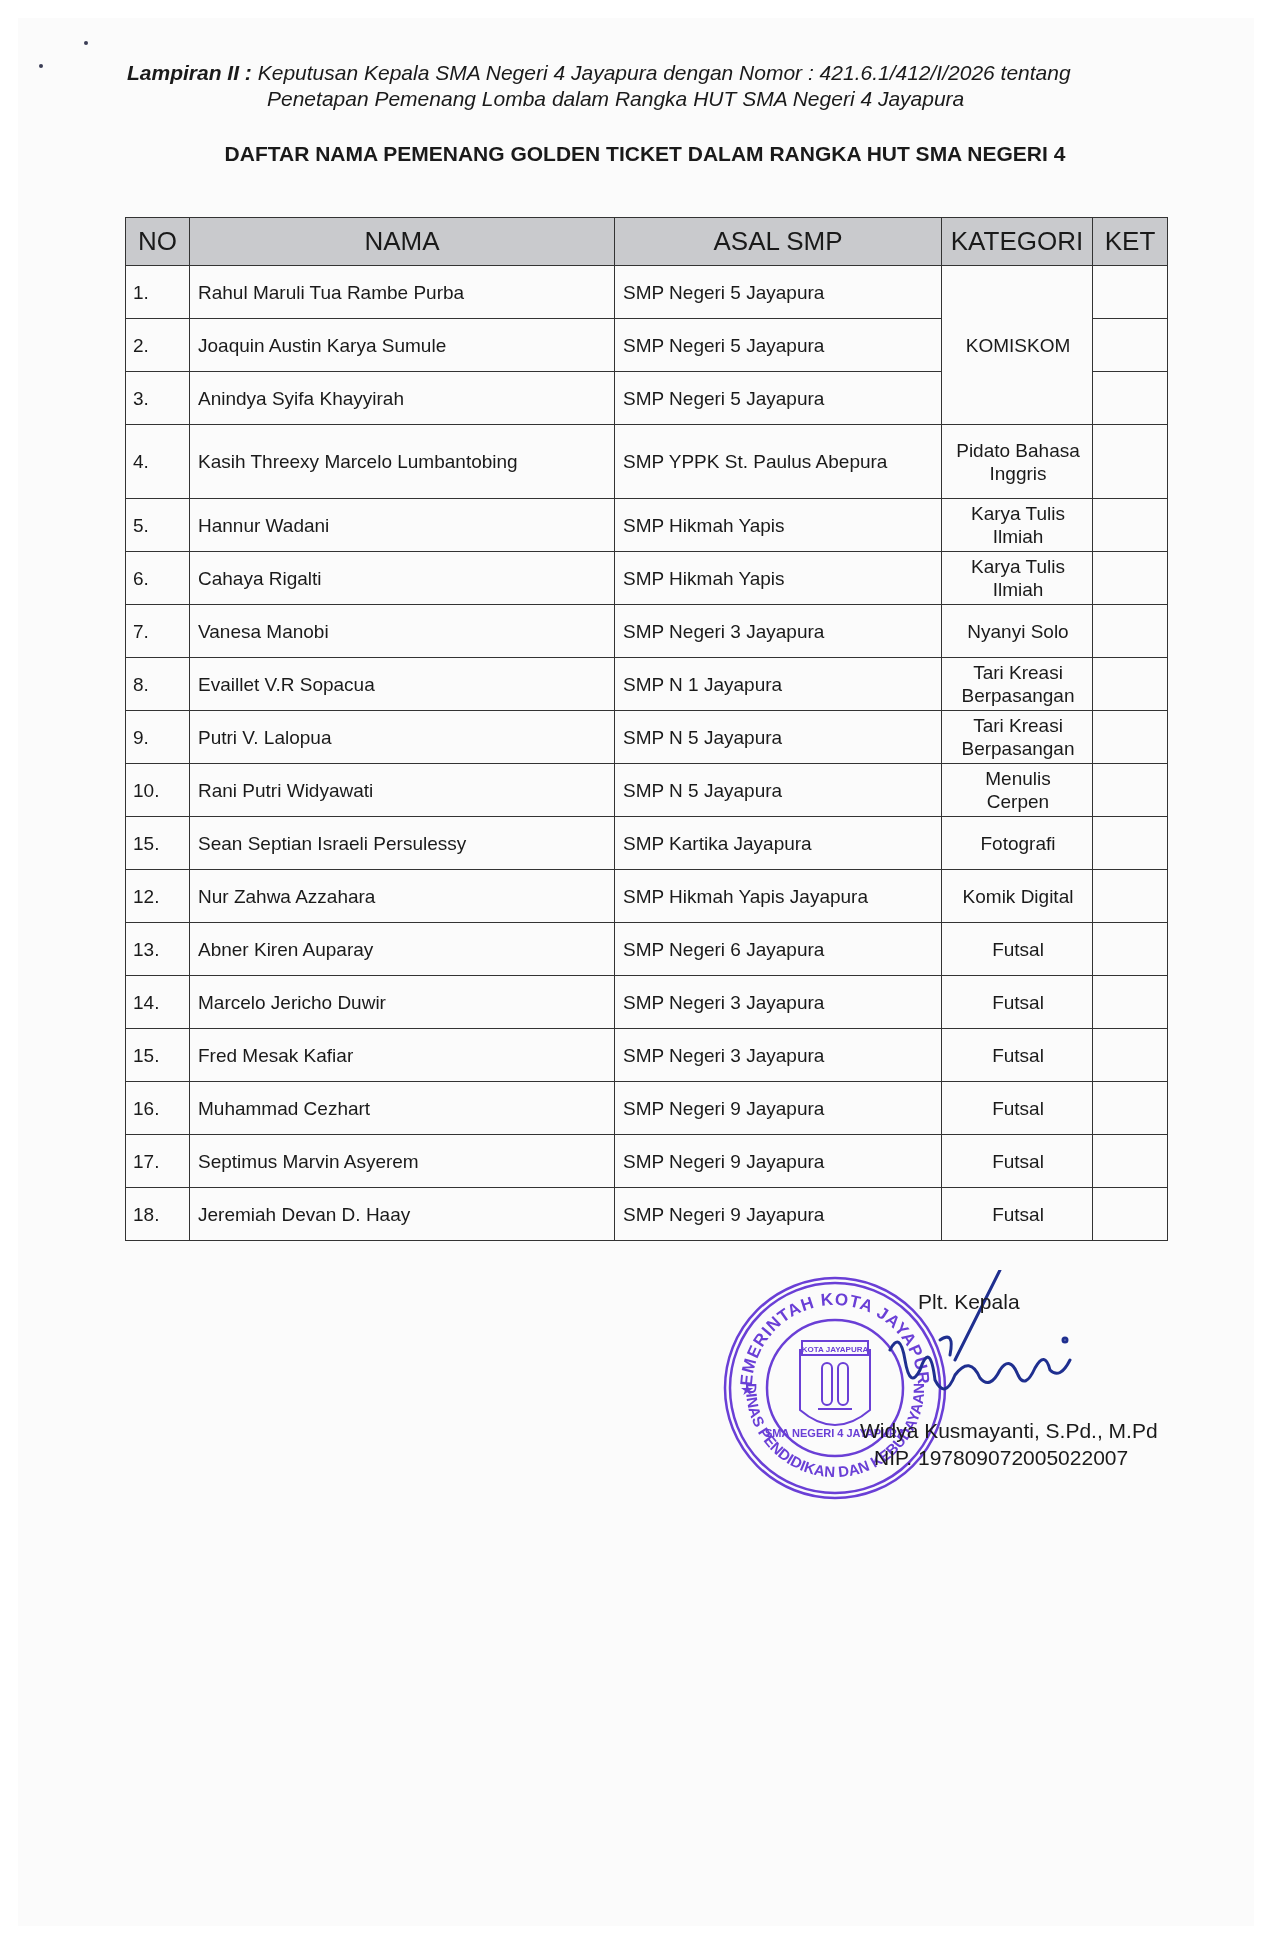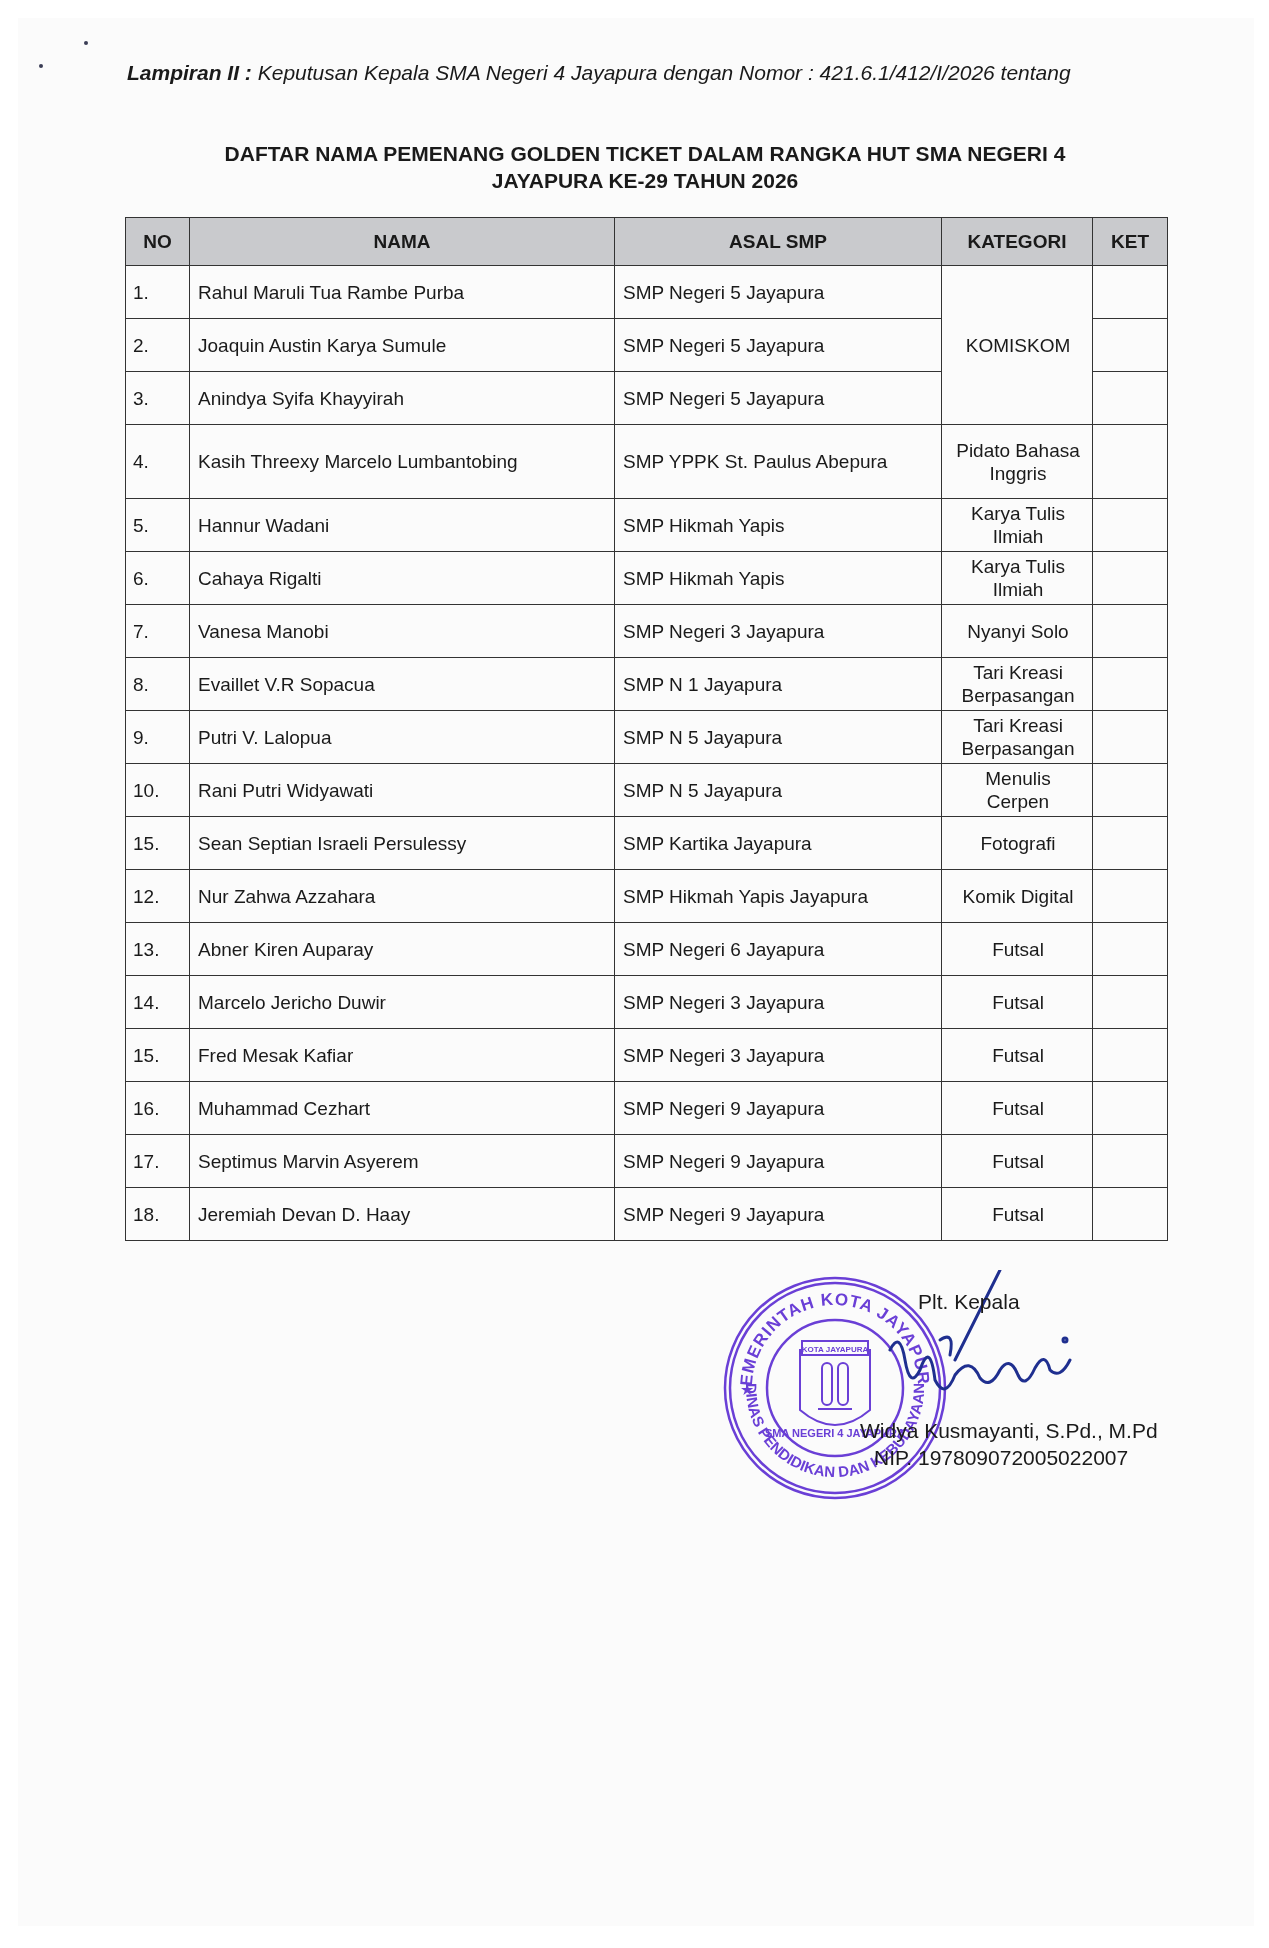"Penetapan Pemenang Lomba dalam Rangka" span.l2 { html: none -> <span>Penetapan Pemenang Lomba dalam Rangka HUT SMA Negeri 4 Jayapura</span> }
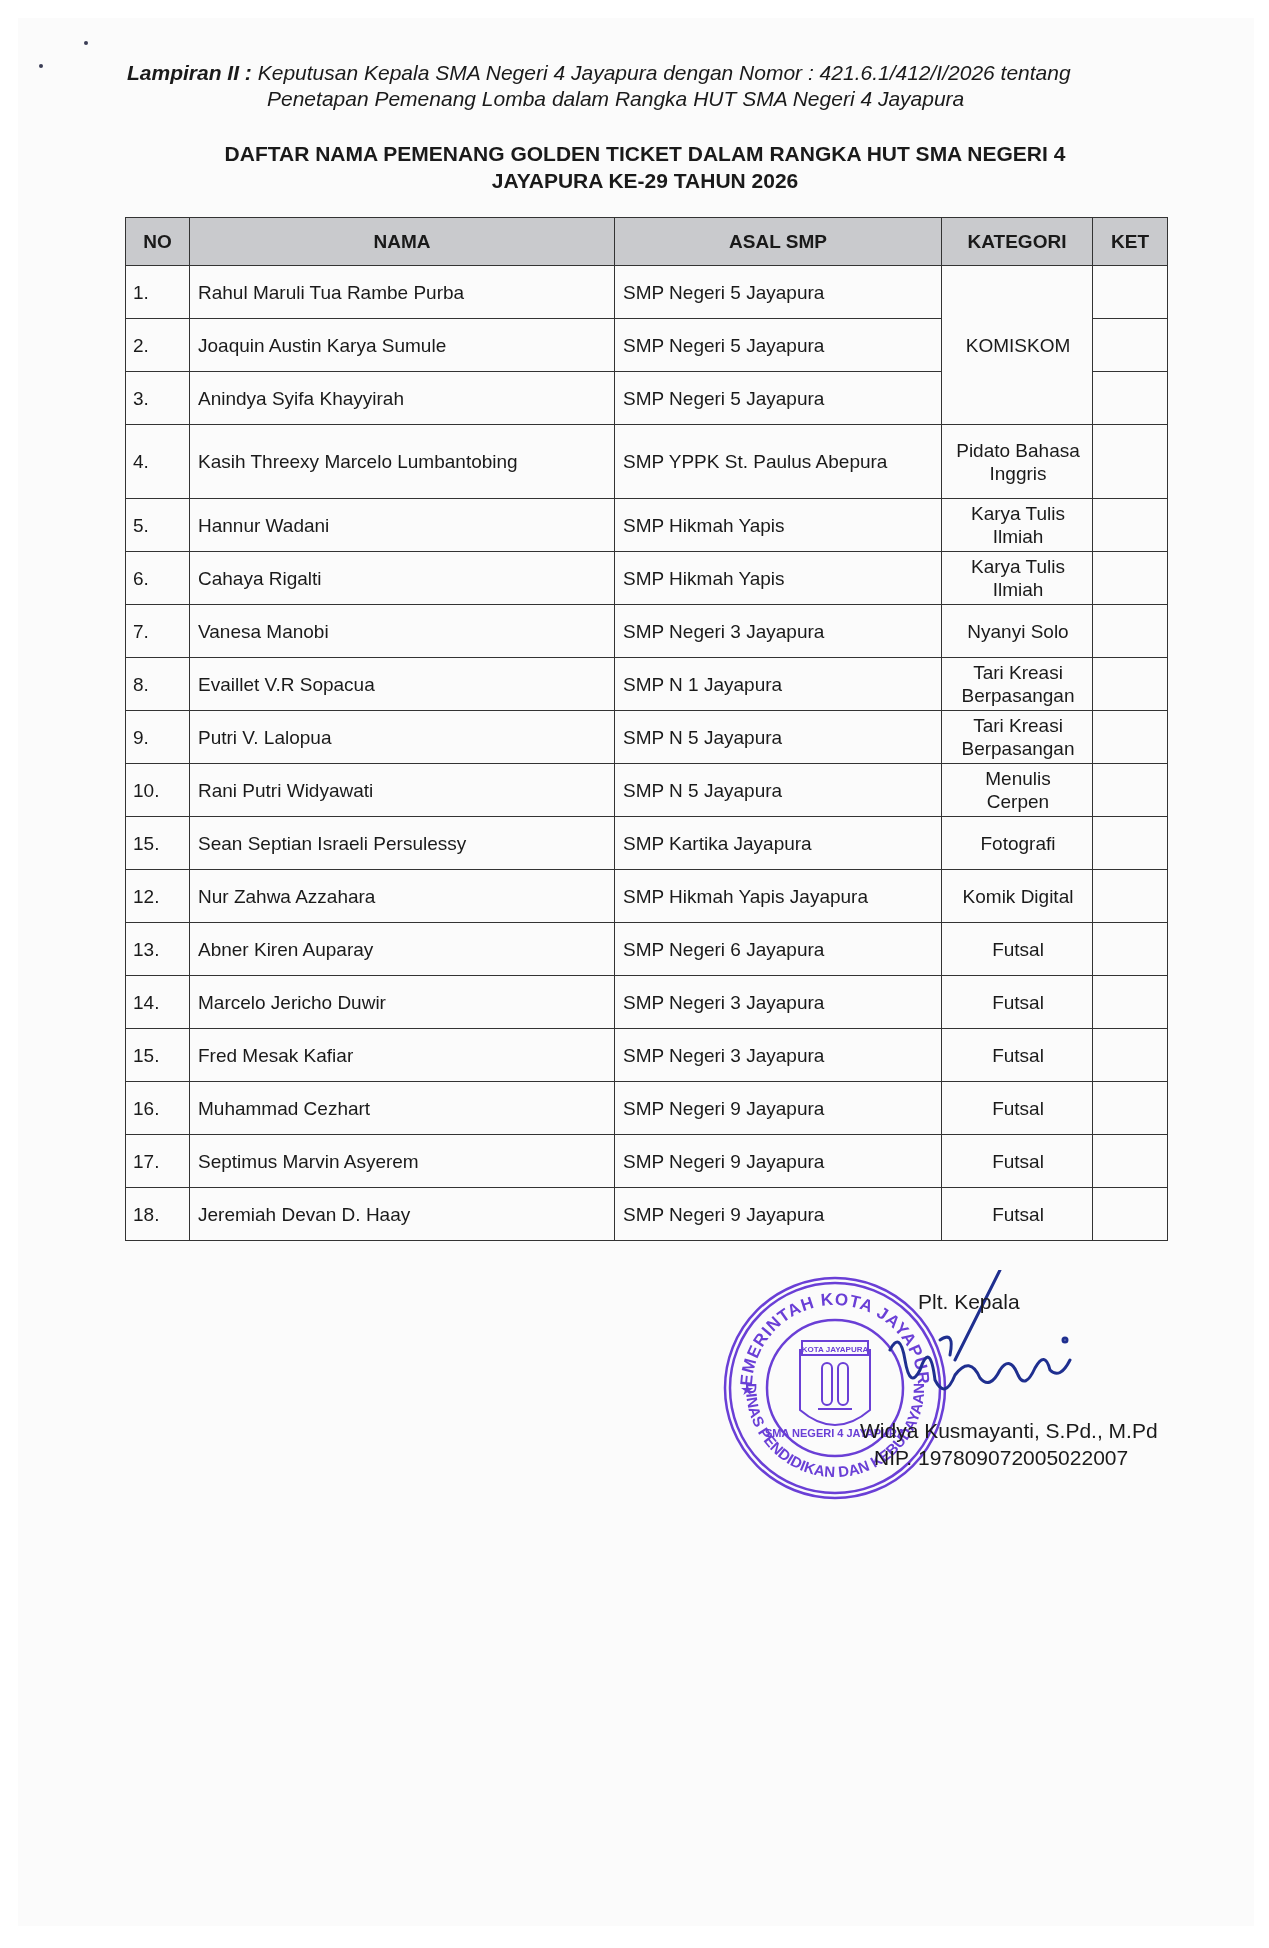"JAYAPURA KE-29 TAHUN 2026" div { html: <div>JAYAPURA KE-29 TAHUN 2026</div> -> none }
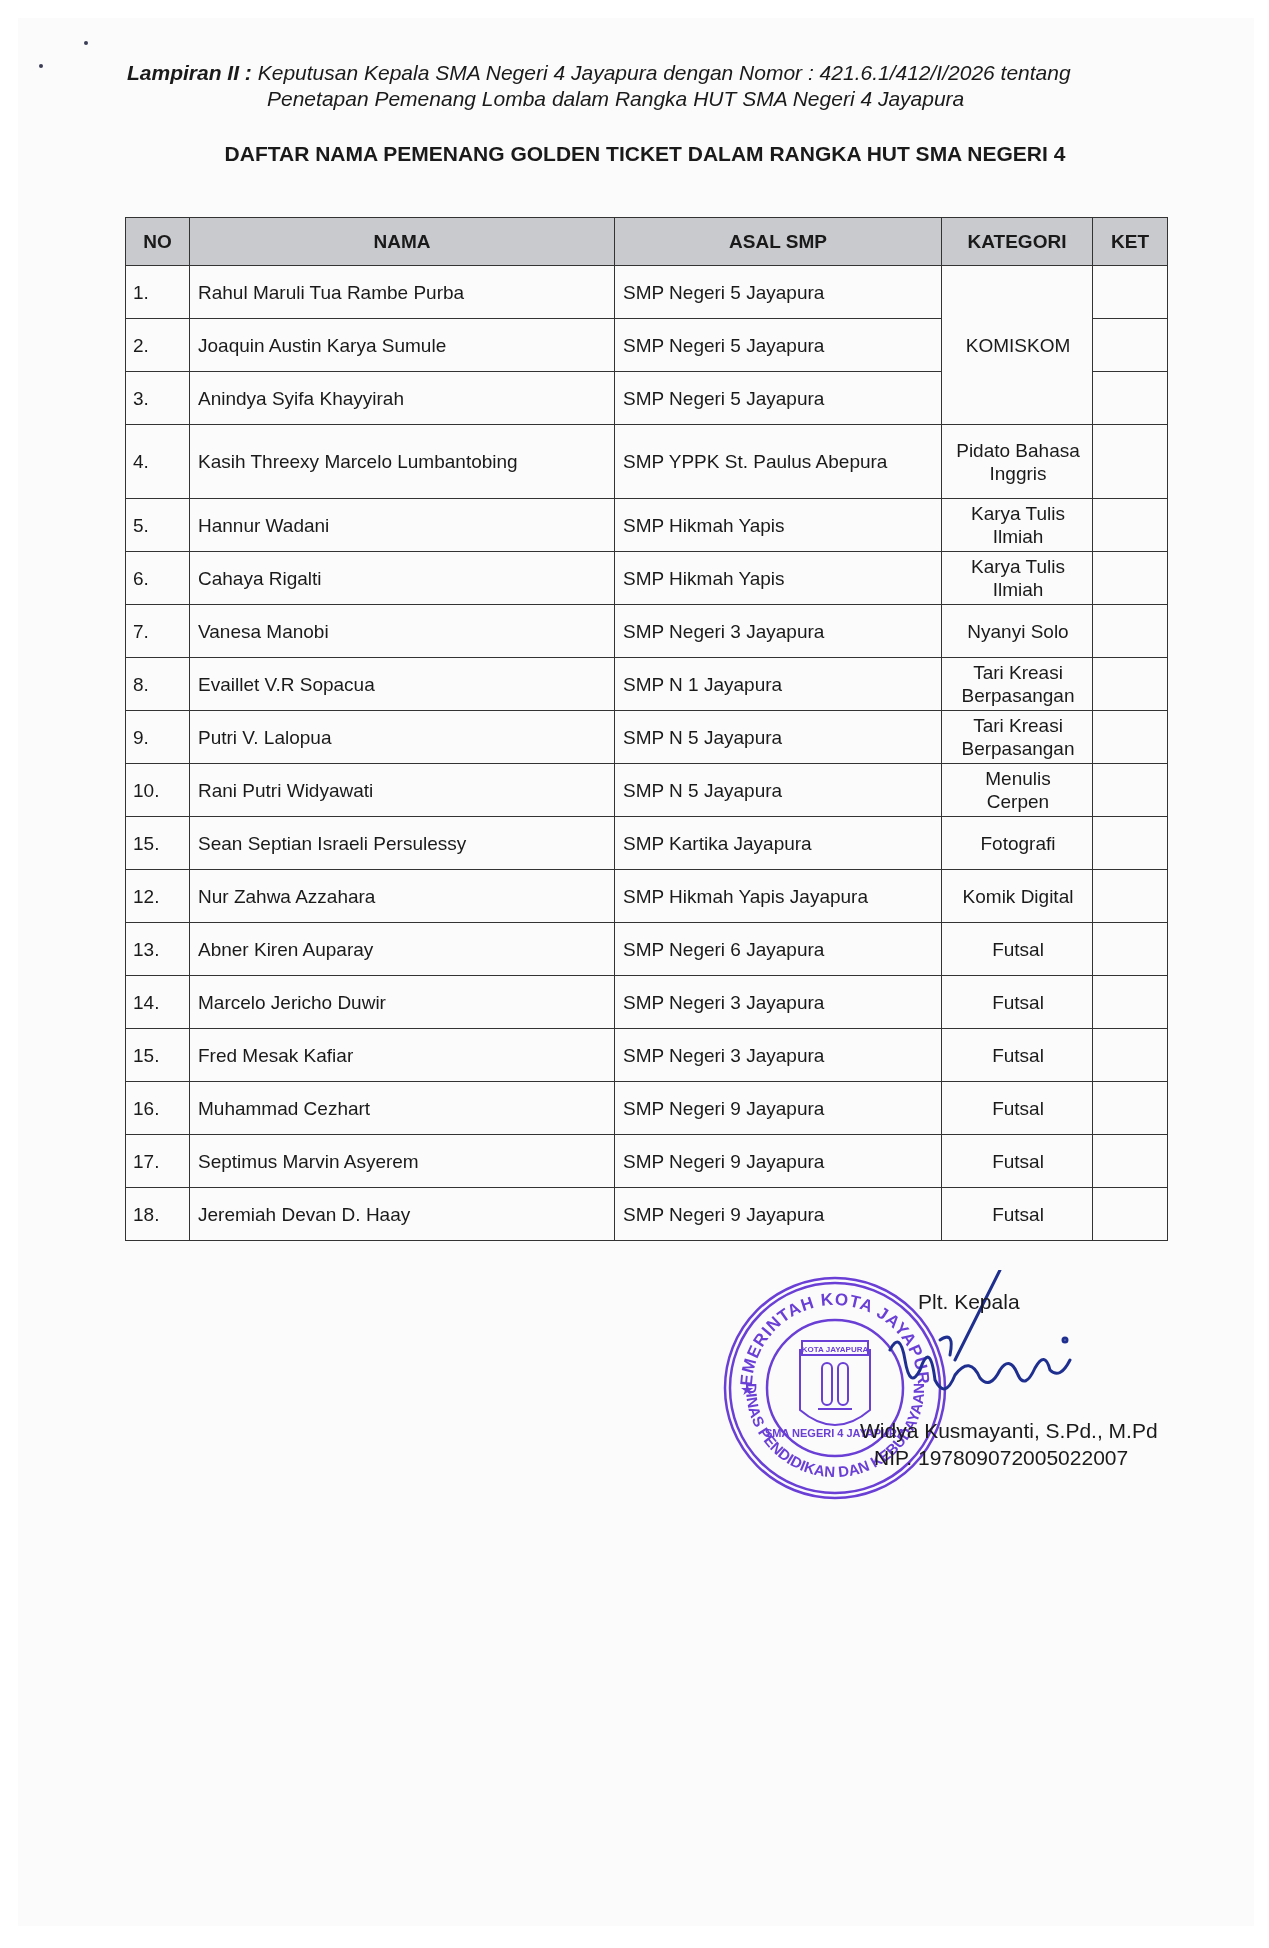"NO" table.winners th { font-size: 19px -> 26px; font-weight: bold -> normal }
